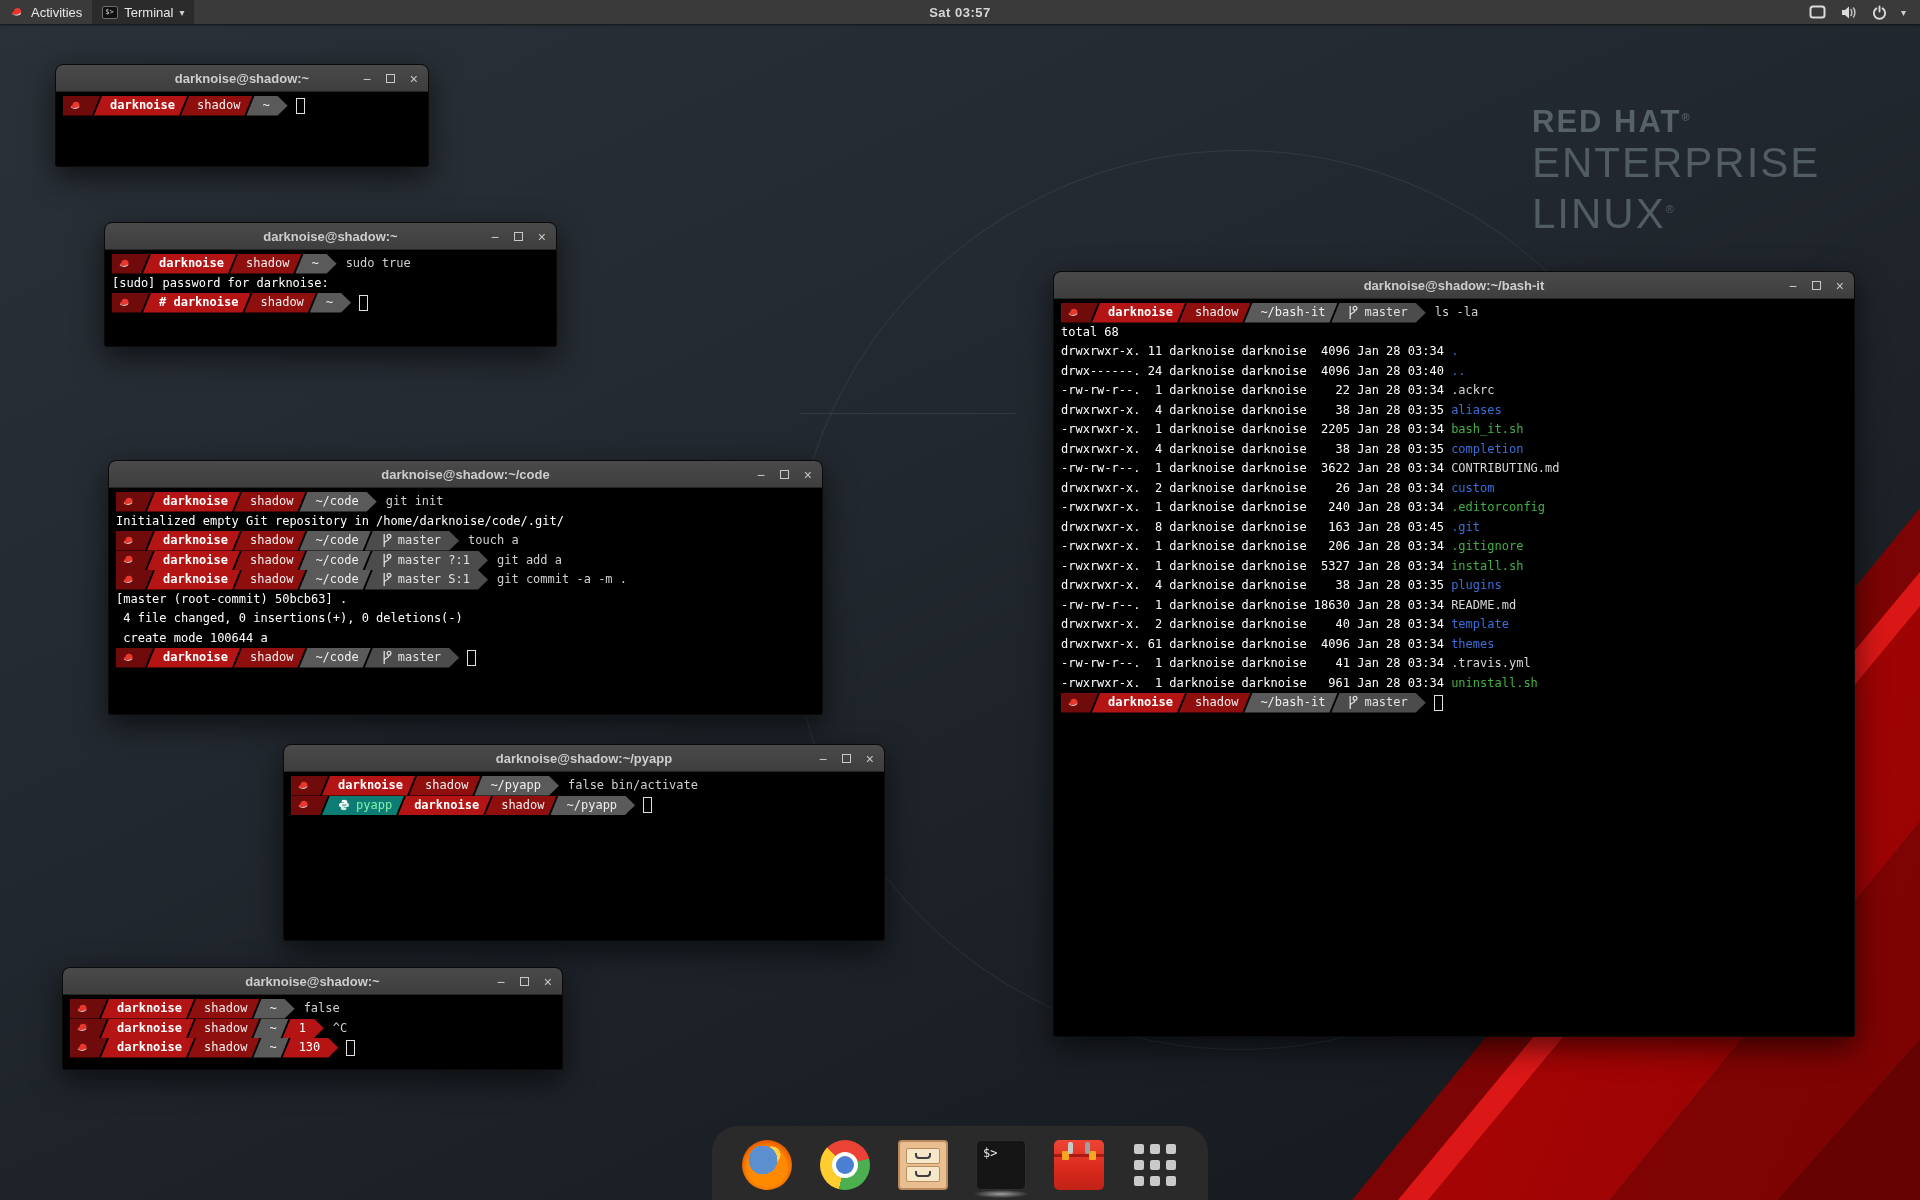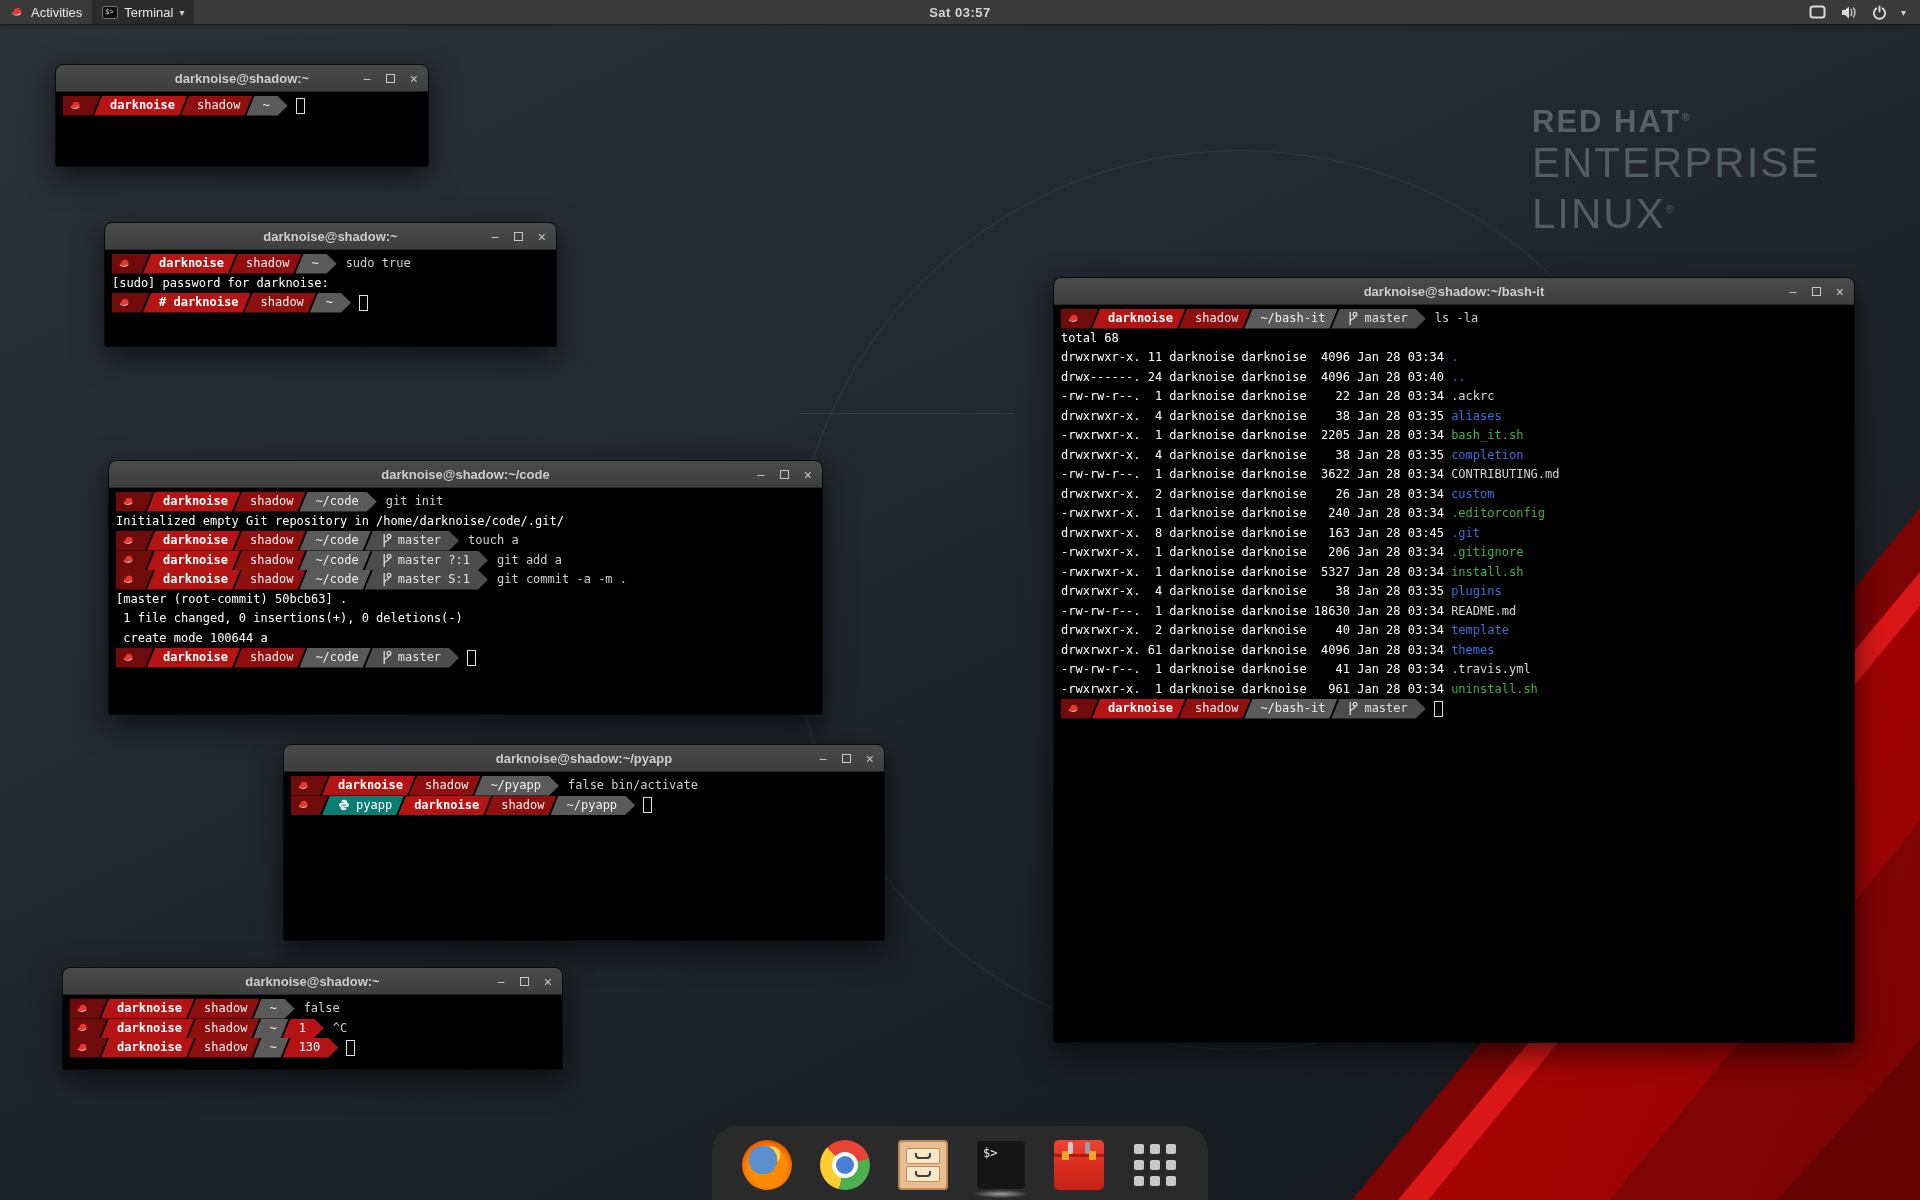"darknoise@shadow:~/bash-it" div.twin { top: 277px -> 271px }
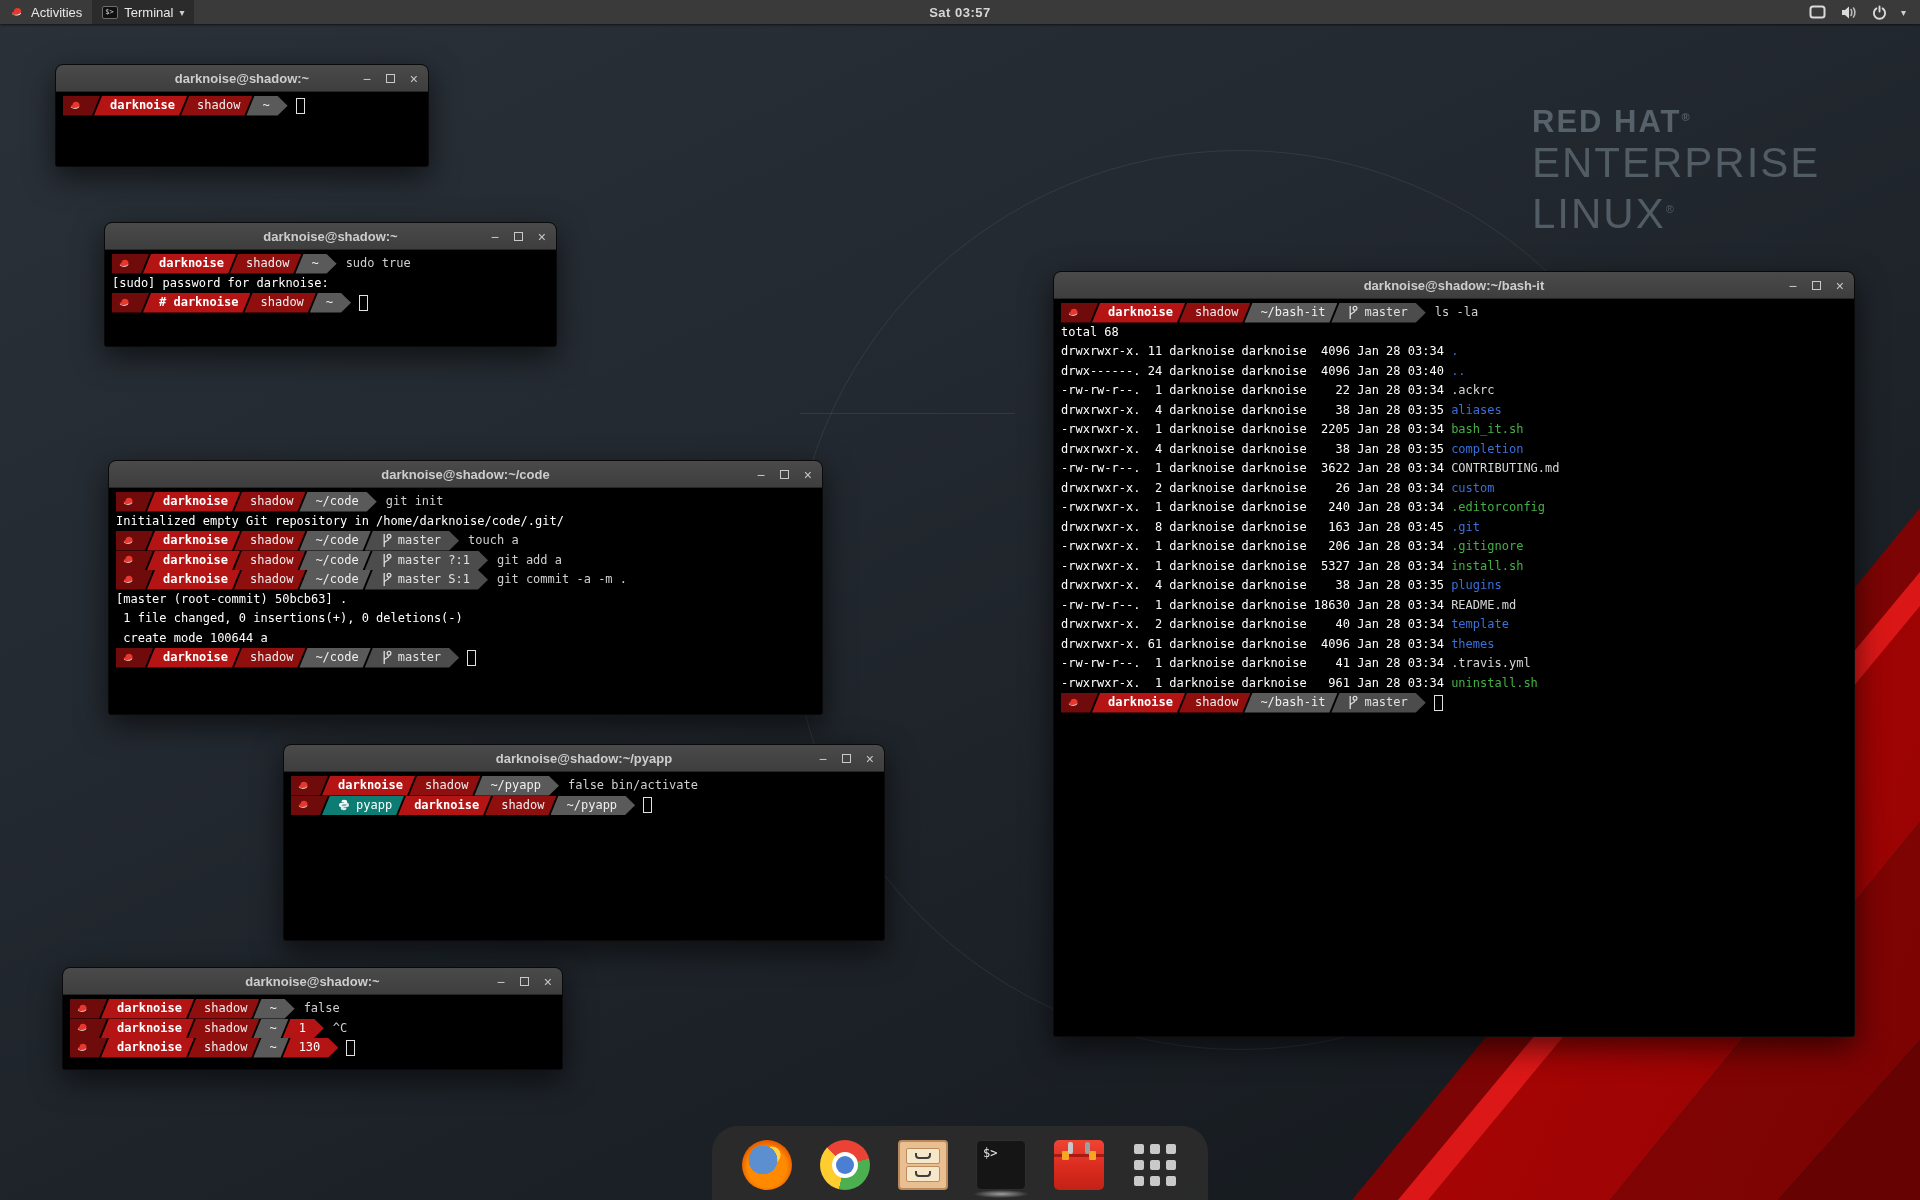"1 file changed, 0 insertions(+)," span.out { text: 1 -> 4 }
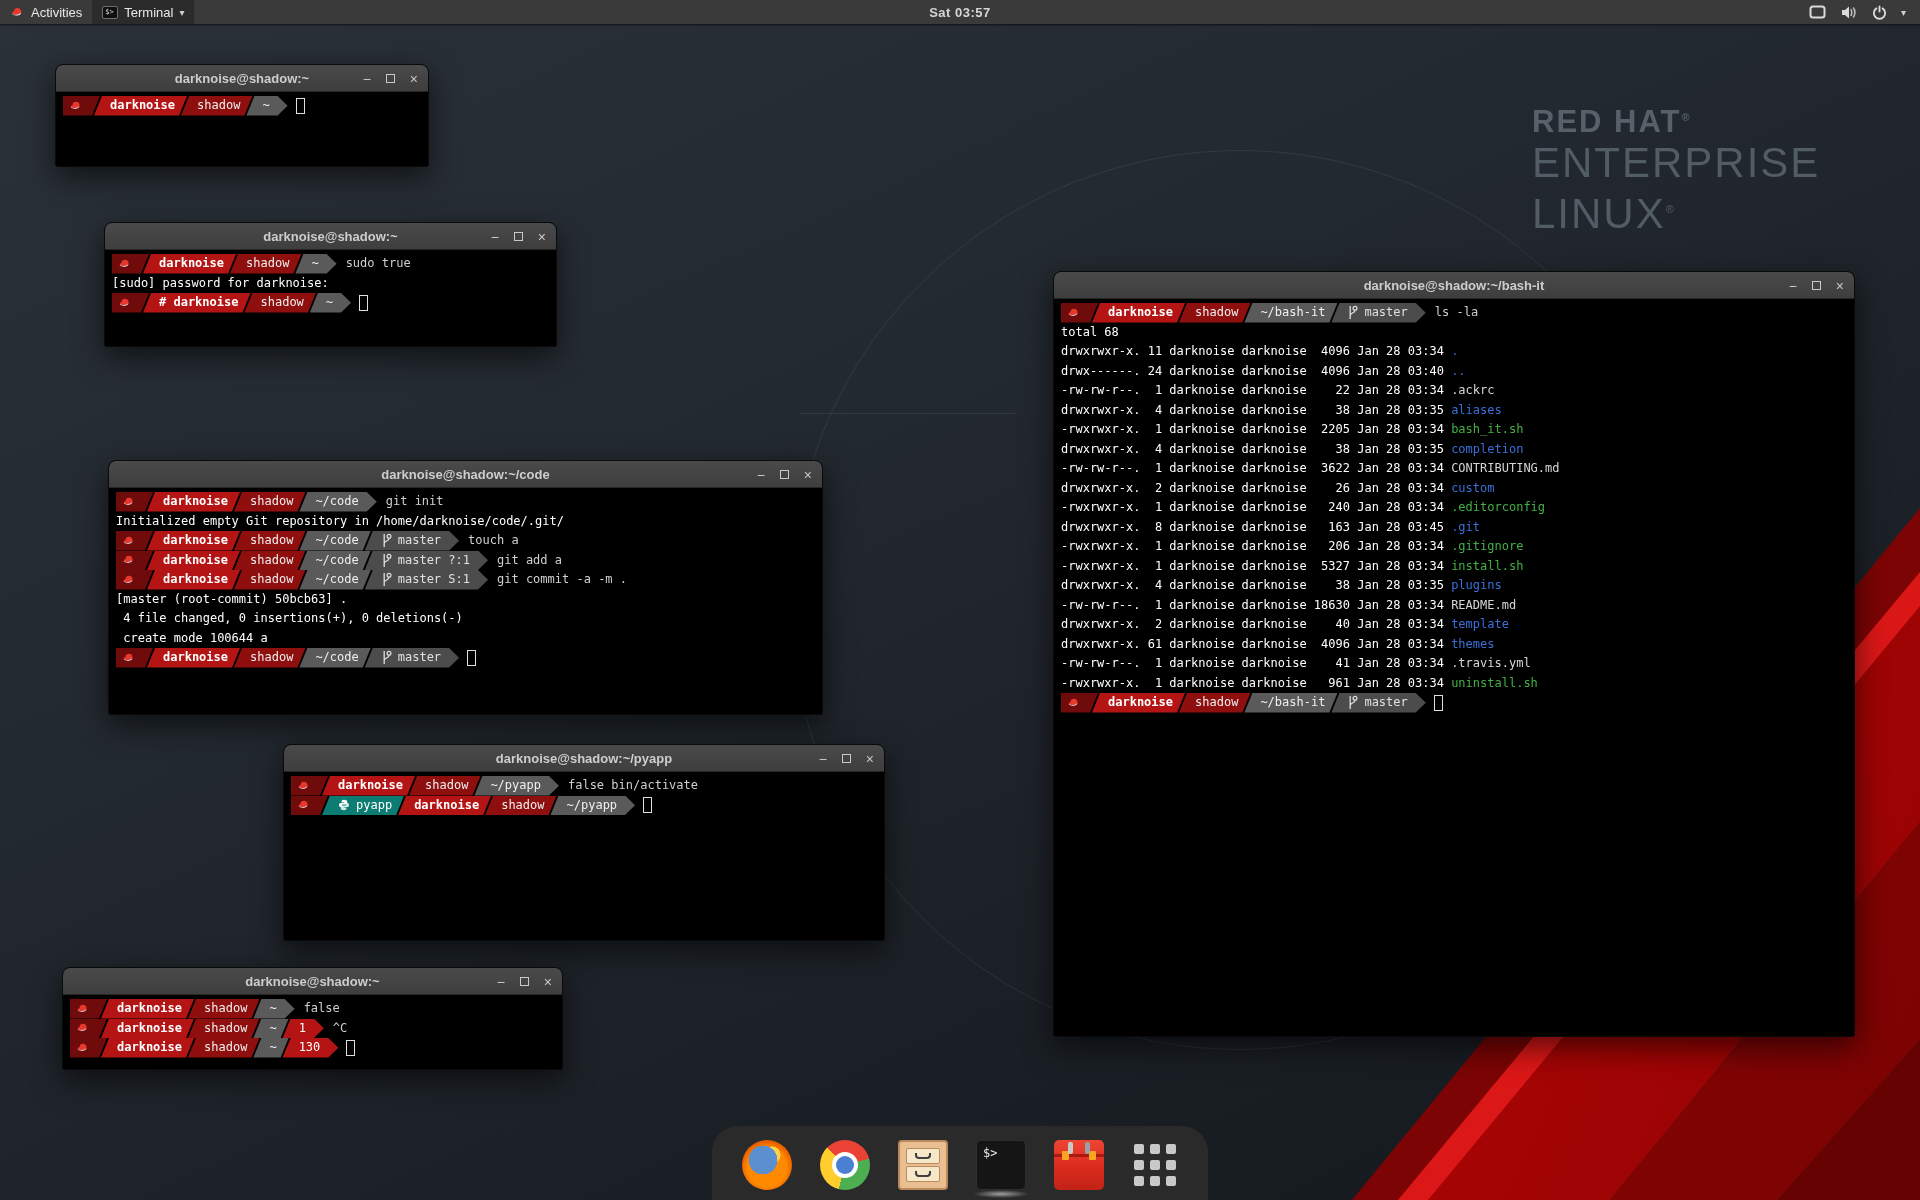"pyapp" .seg.venv { color: #ffffff -> #86efac }
